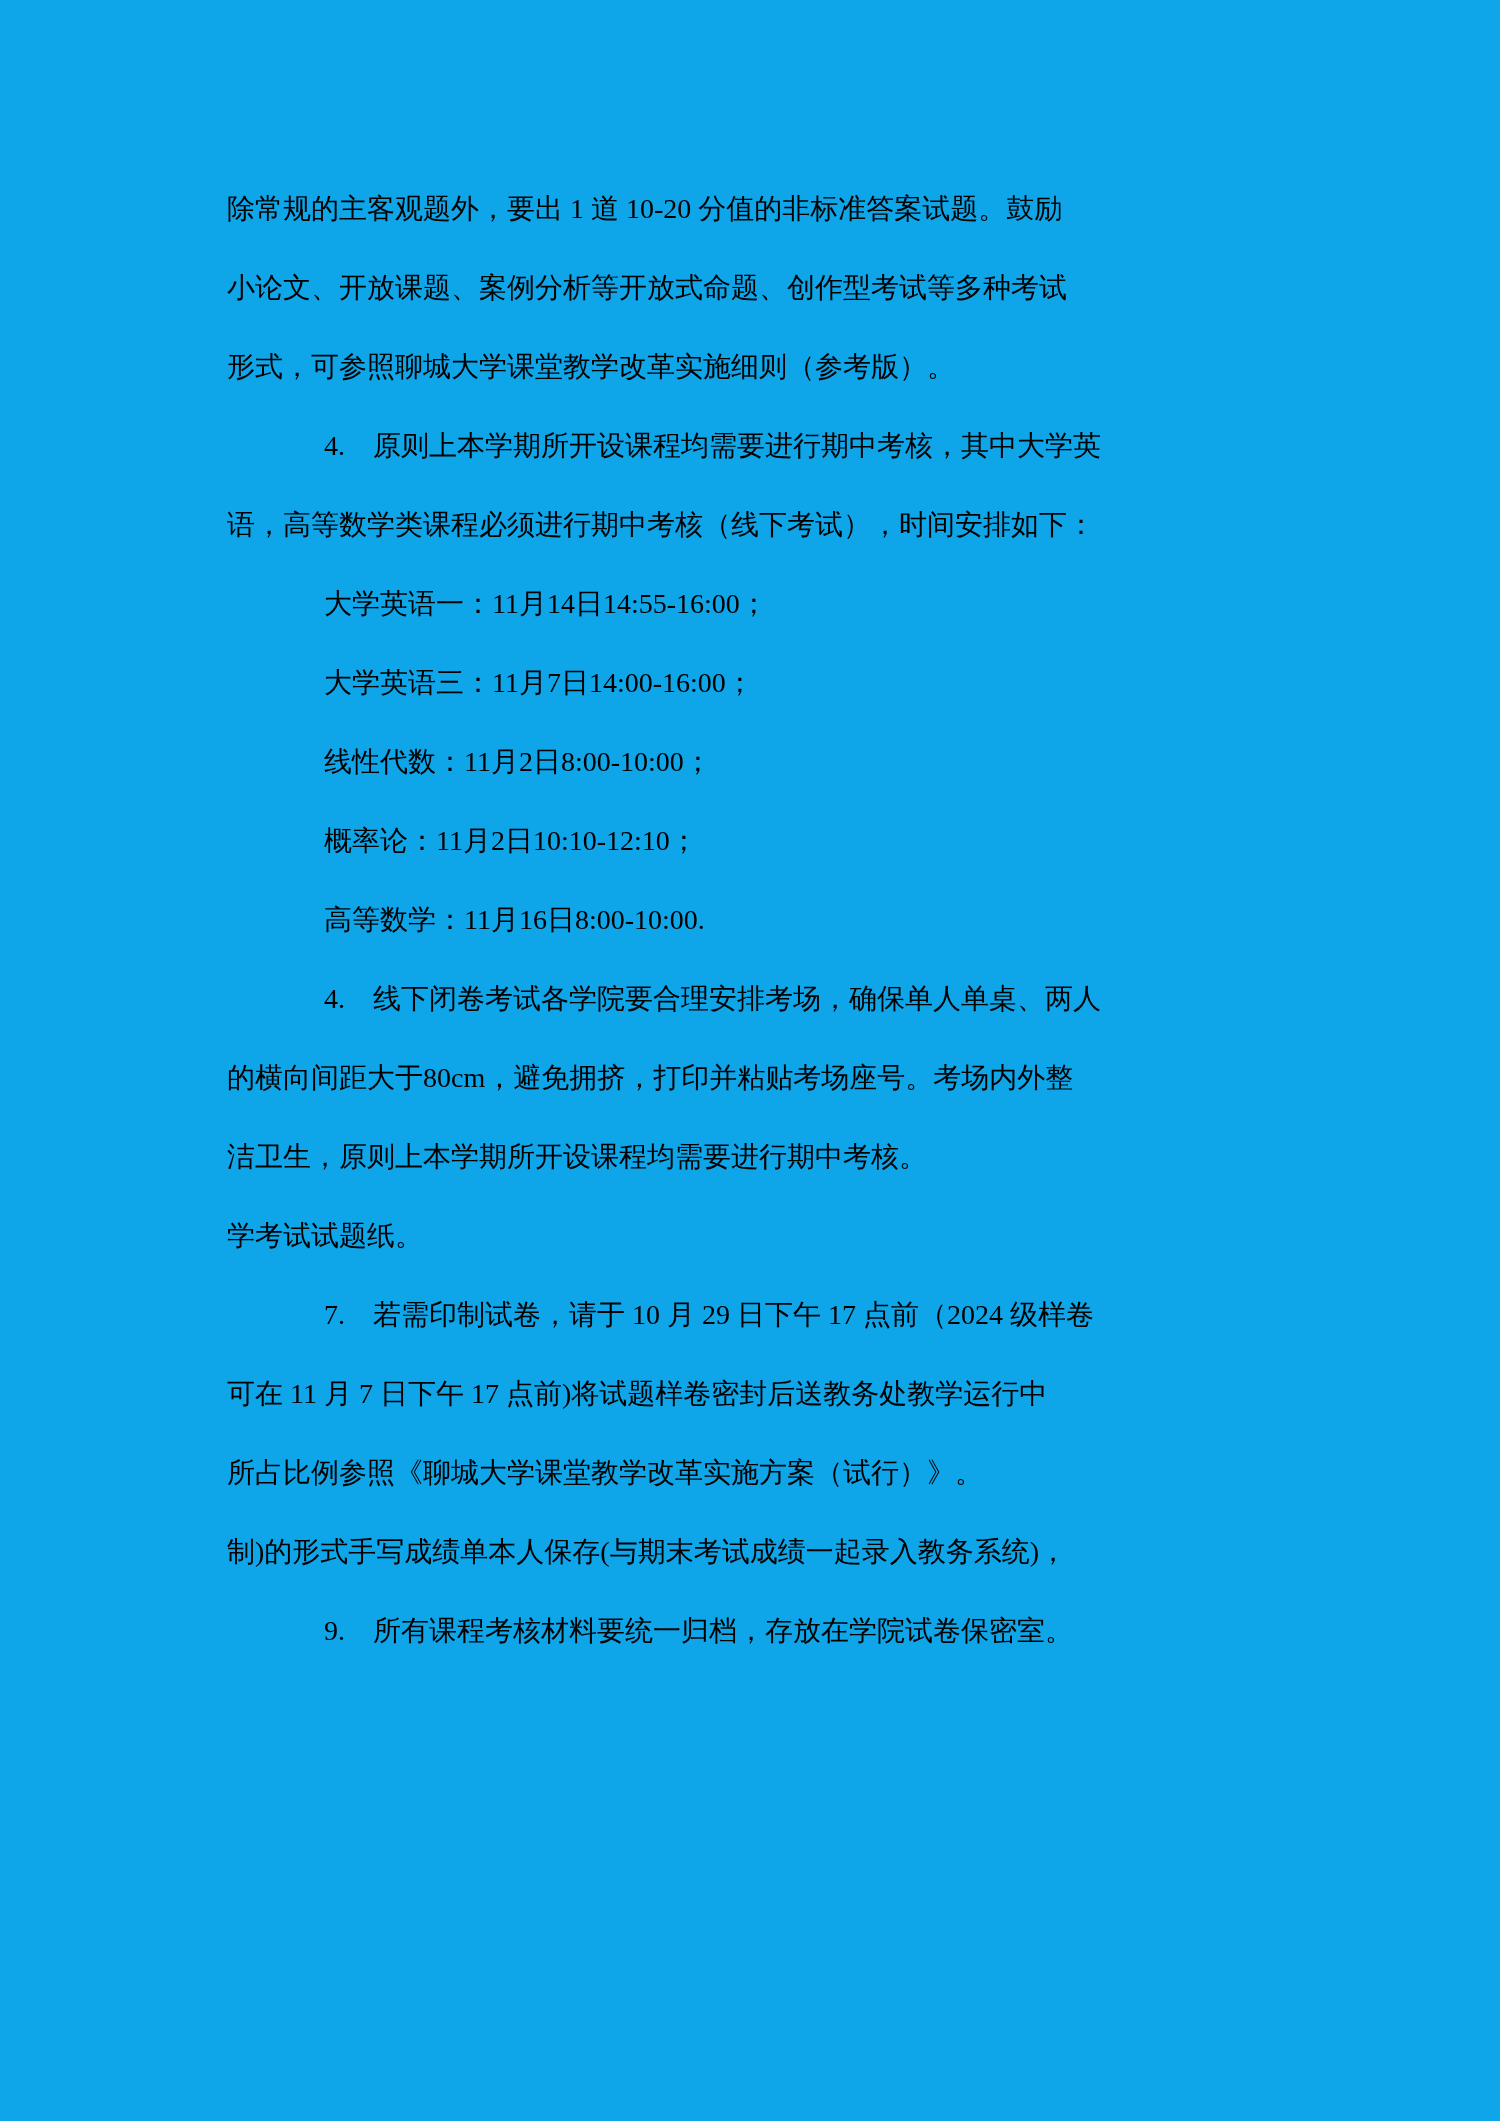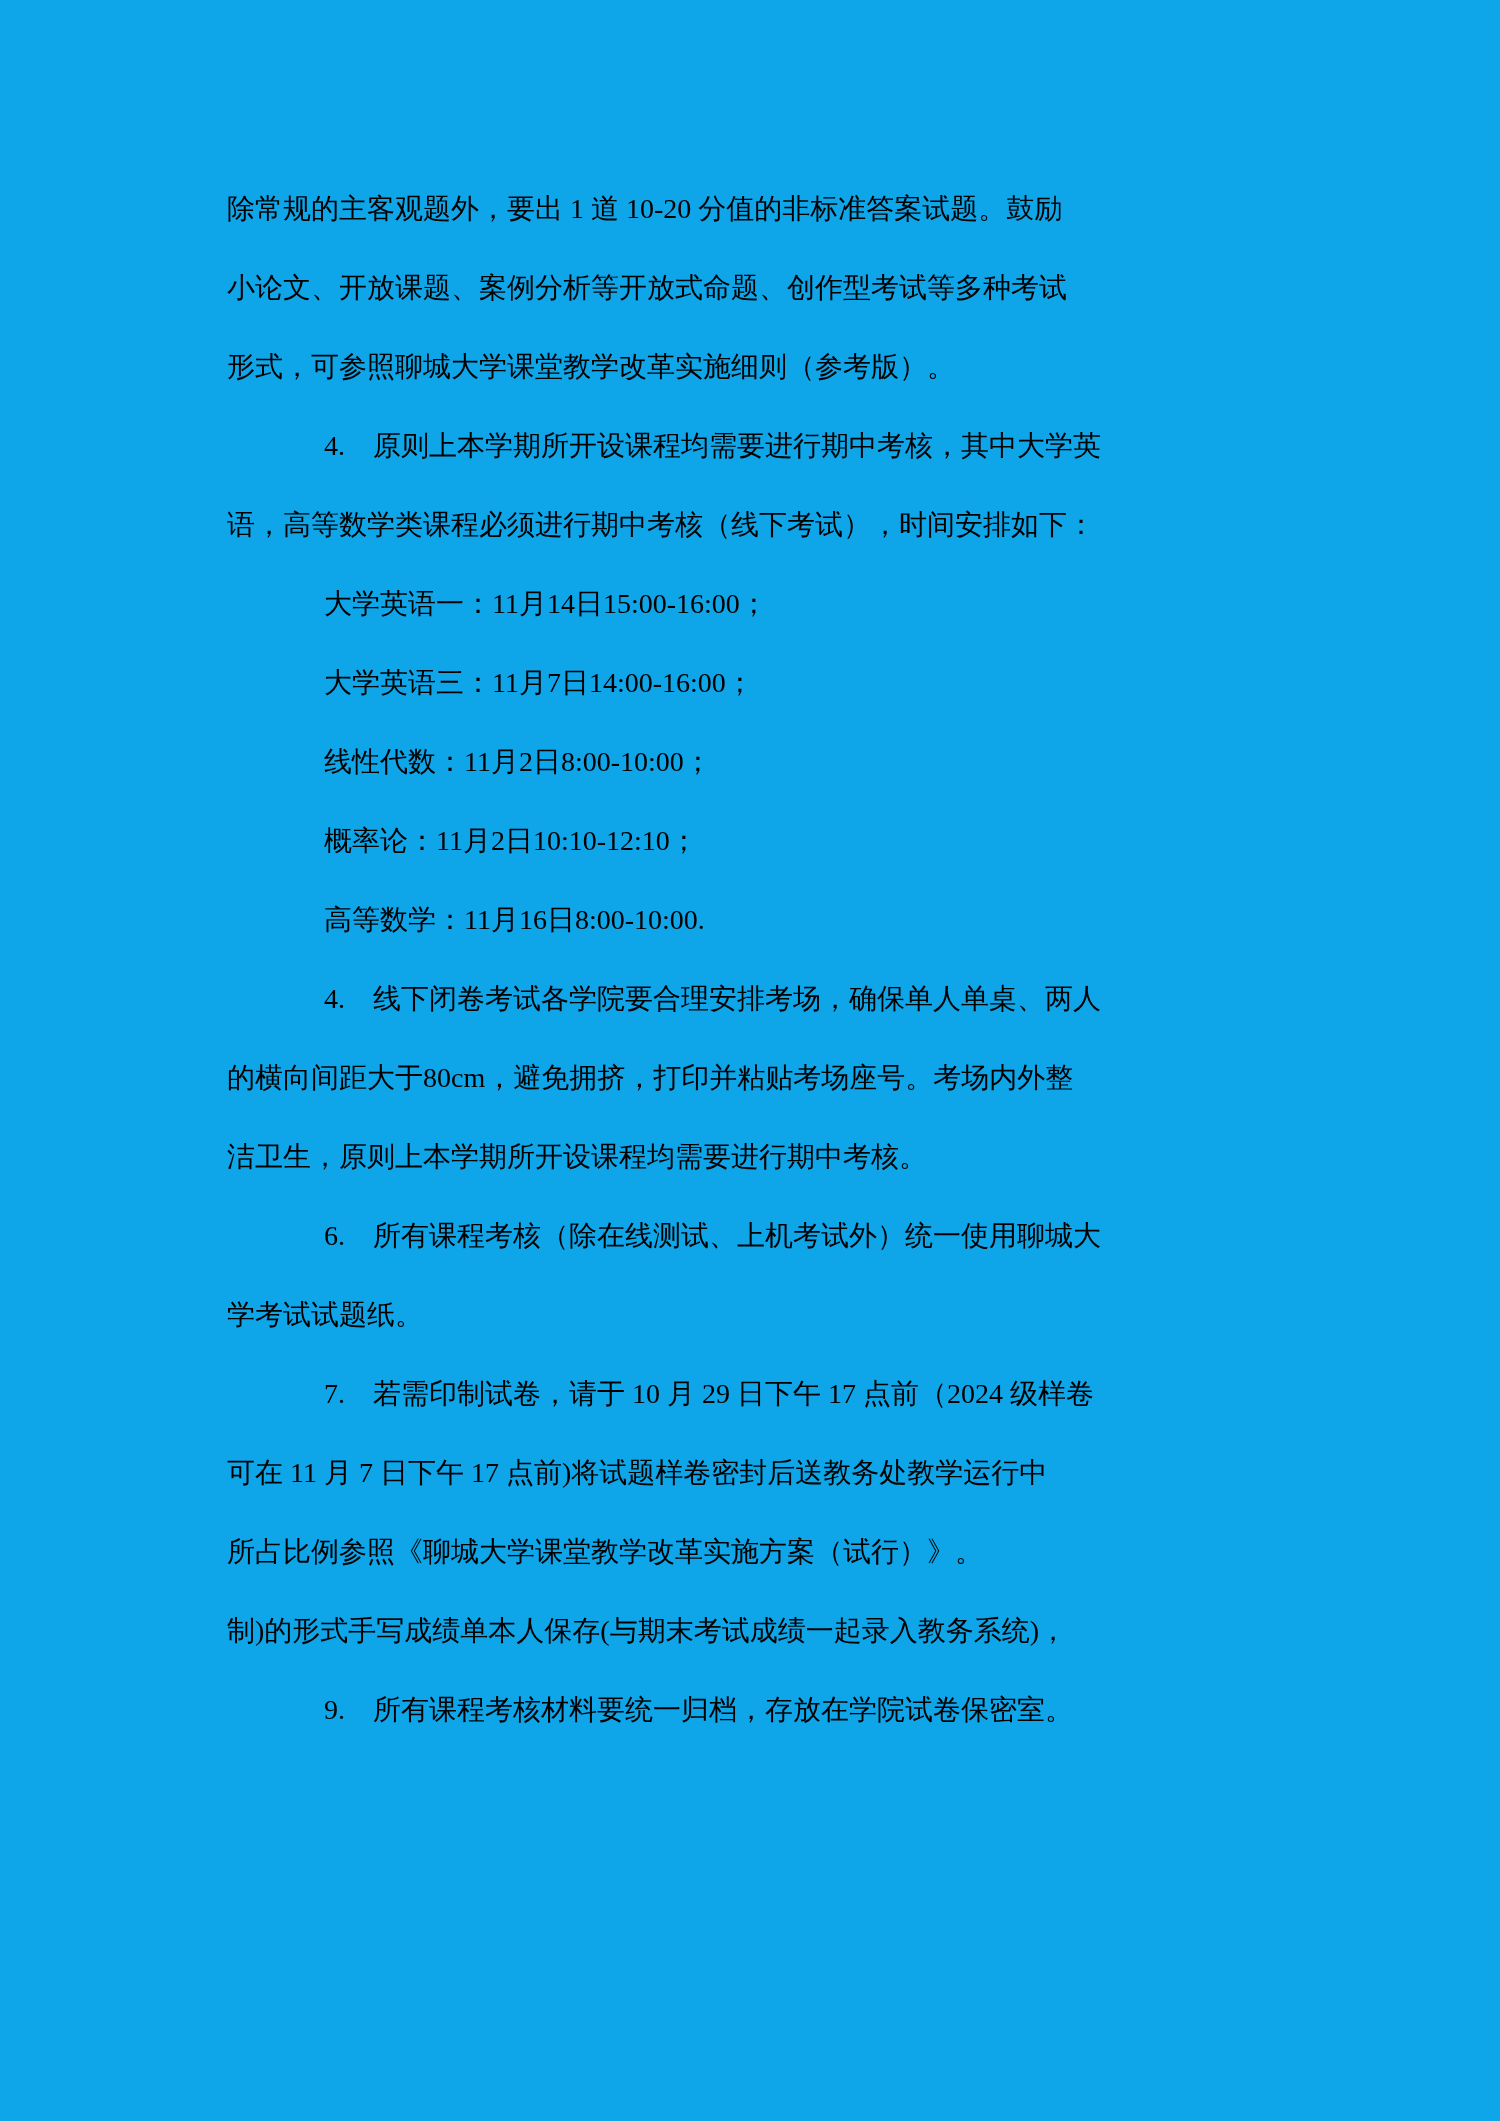"15:00-16:00；" span { text: 15:00-16:00 -> 14:55-16:00 }
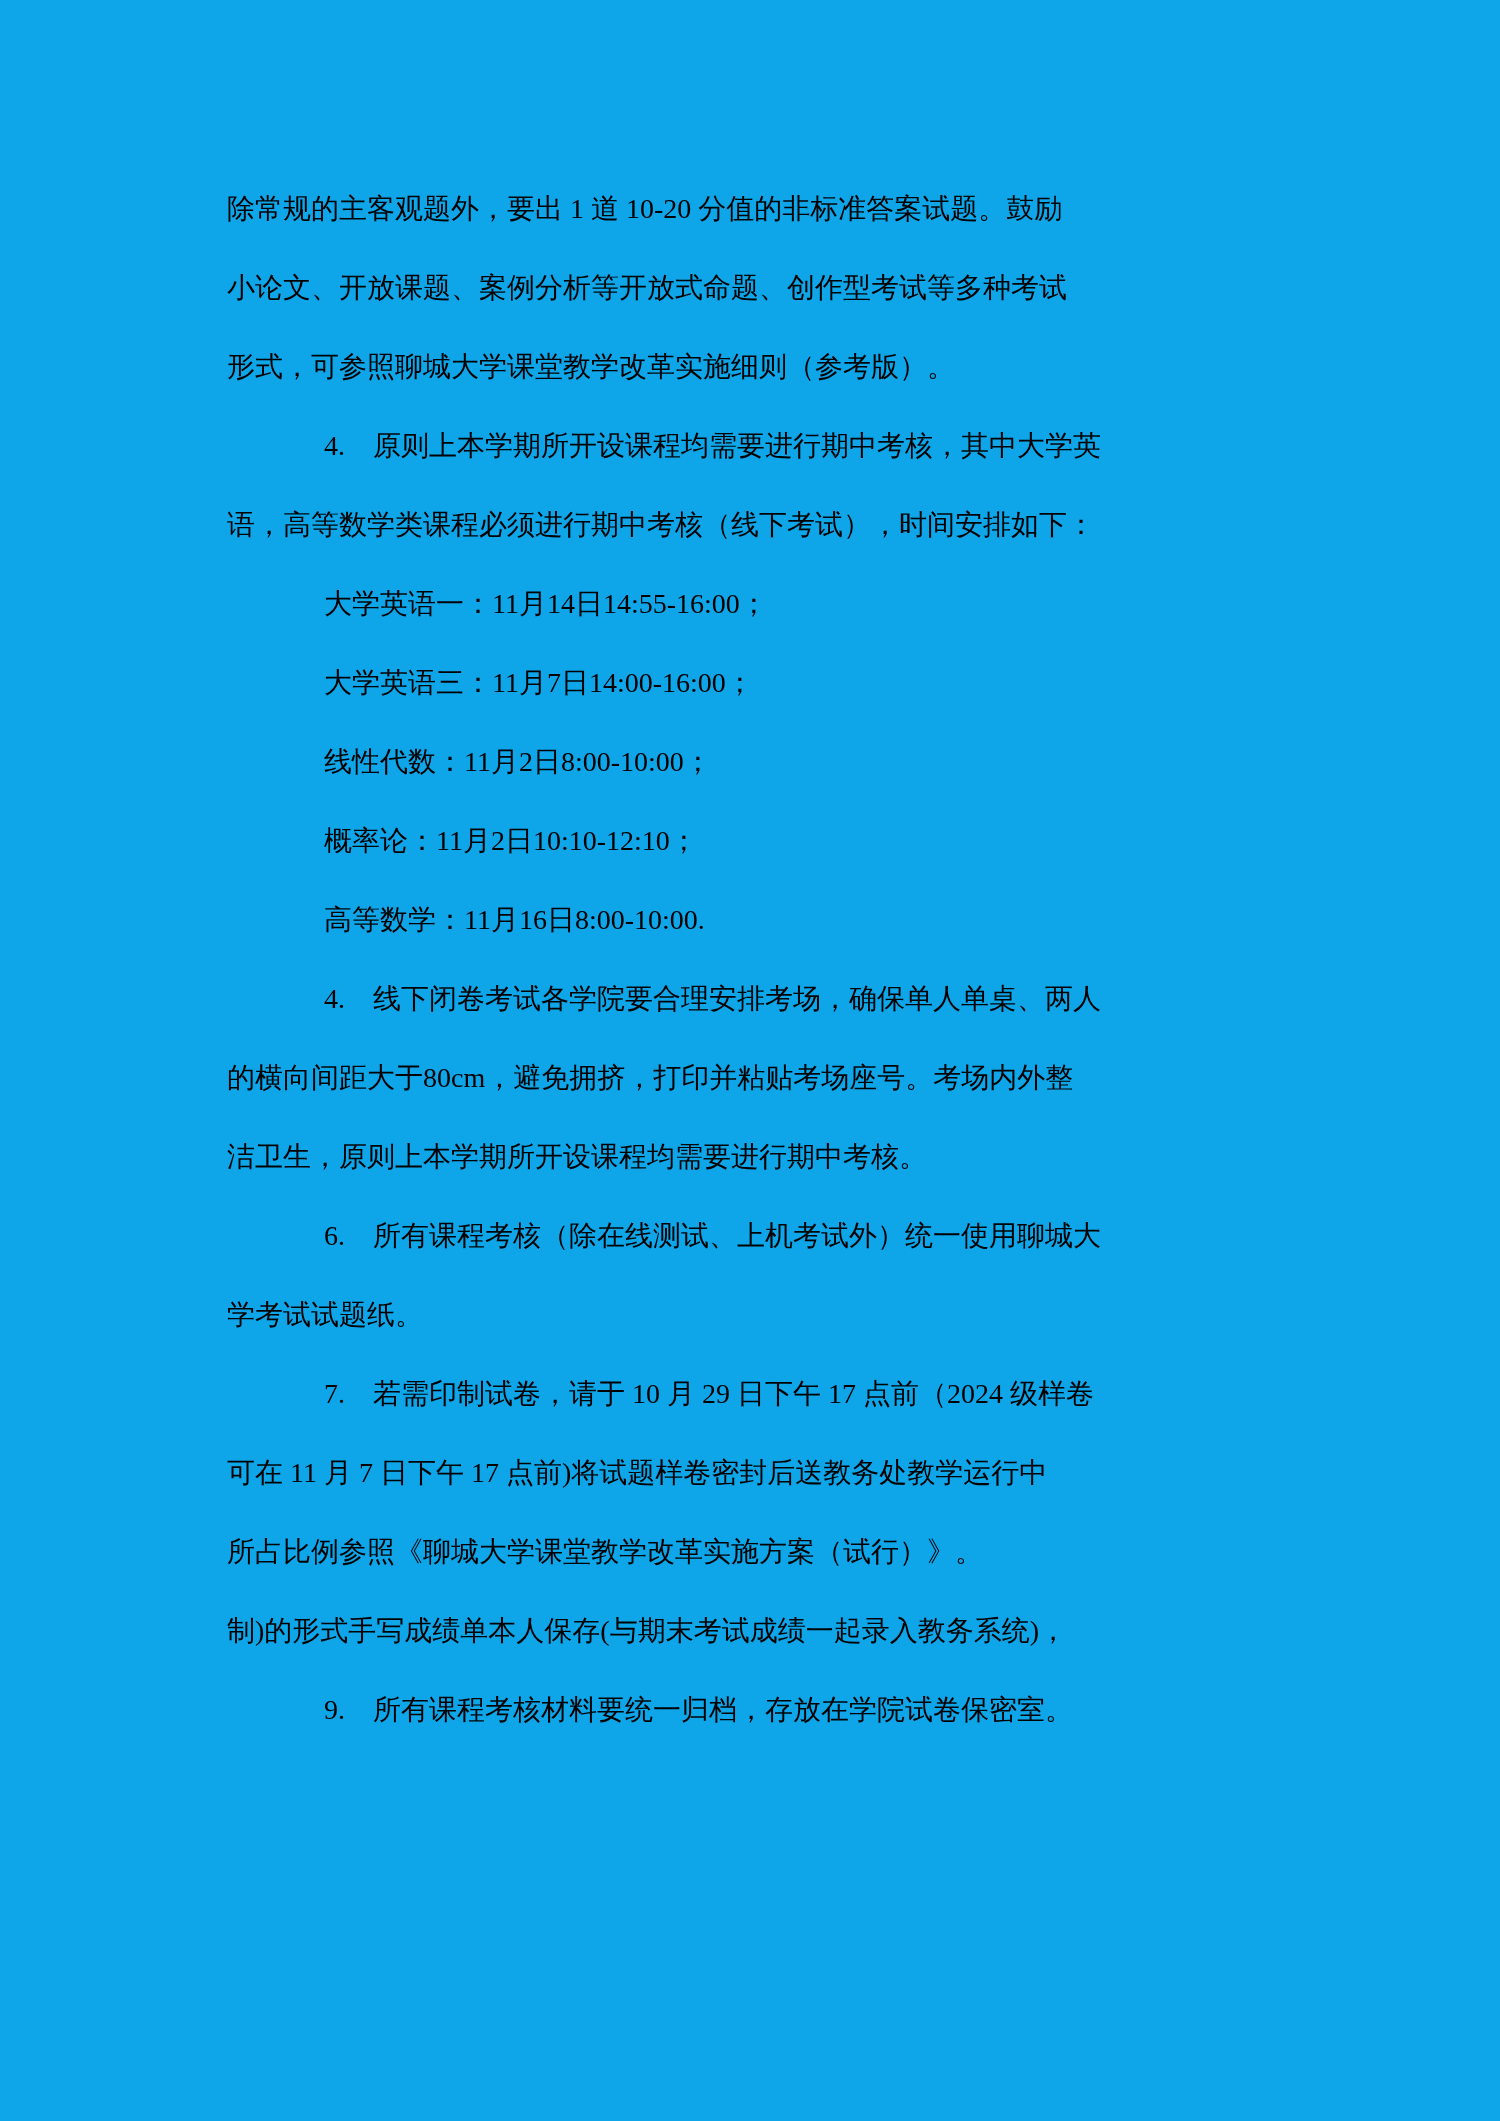"6. 所有课程考核（除在线测试、上机考试外）统一使用聊城大" div.line { html: <div><span>6. 所有课程考核（除在线测试、上机考试外）统一使用聊城大</span></div> -> none }
